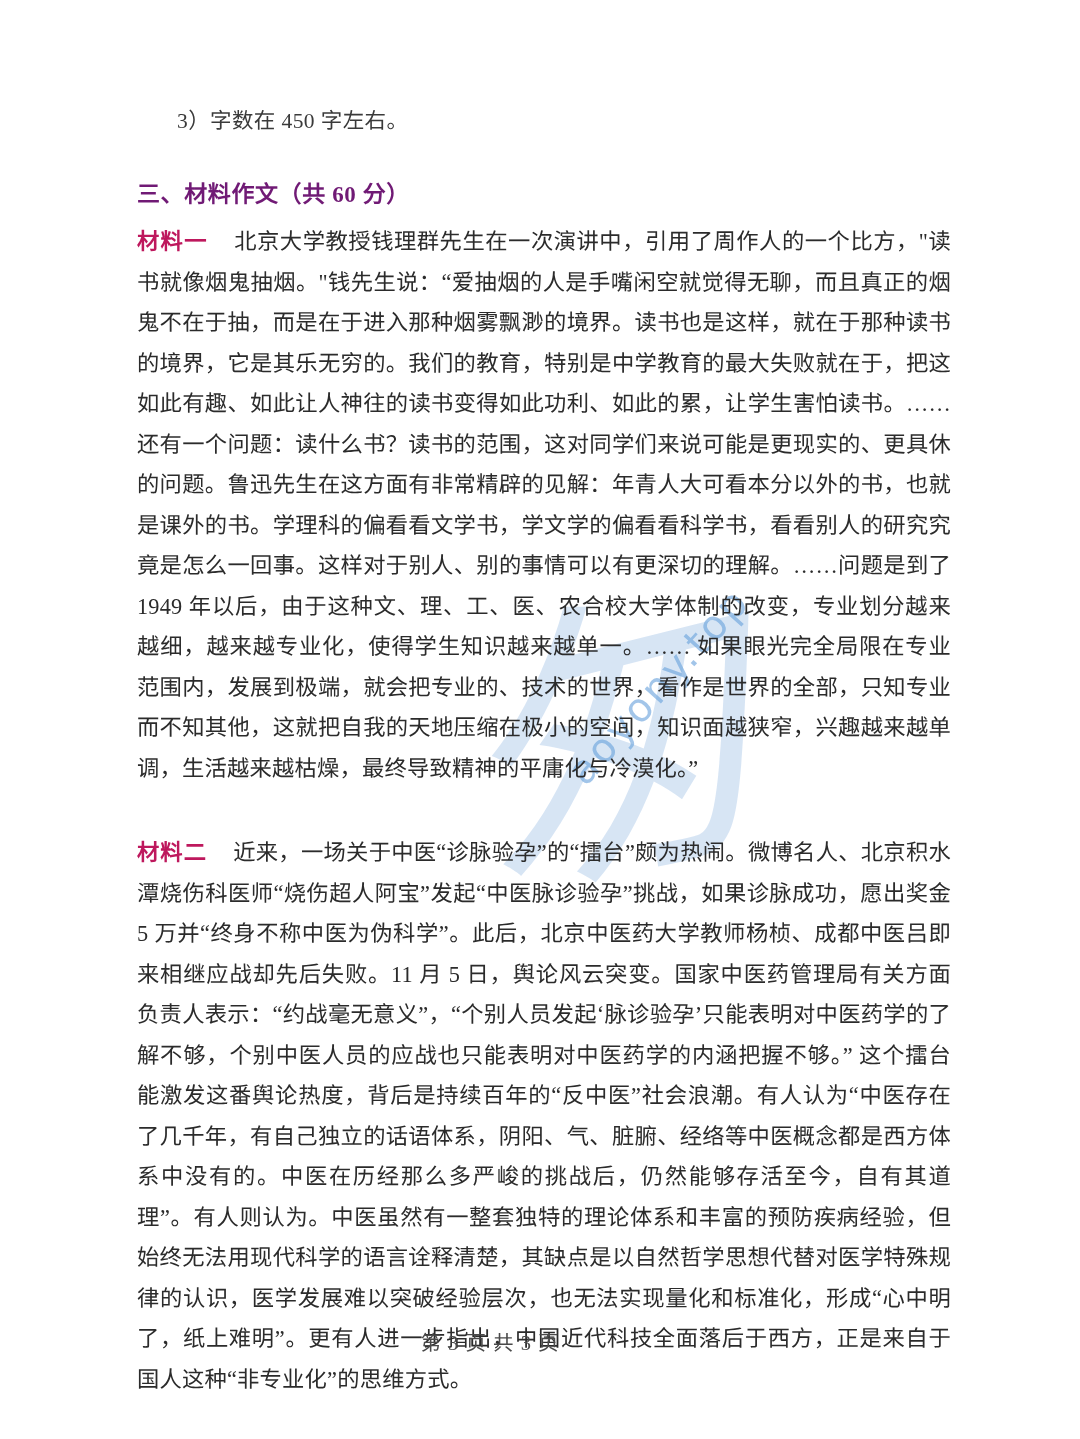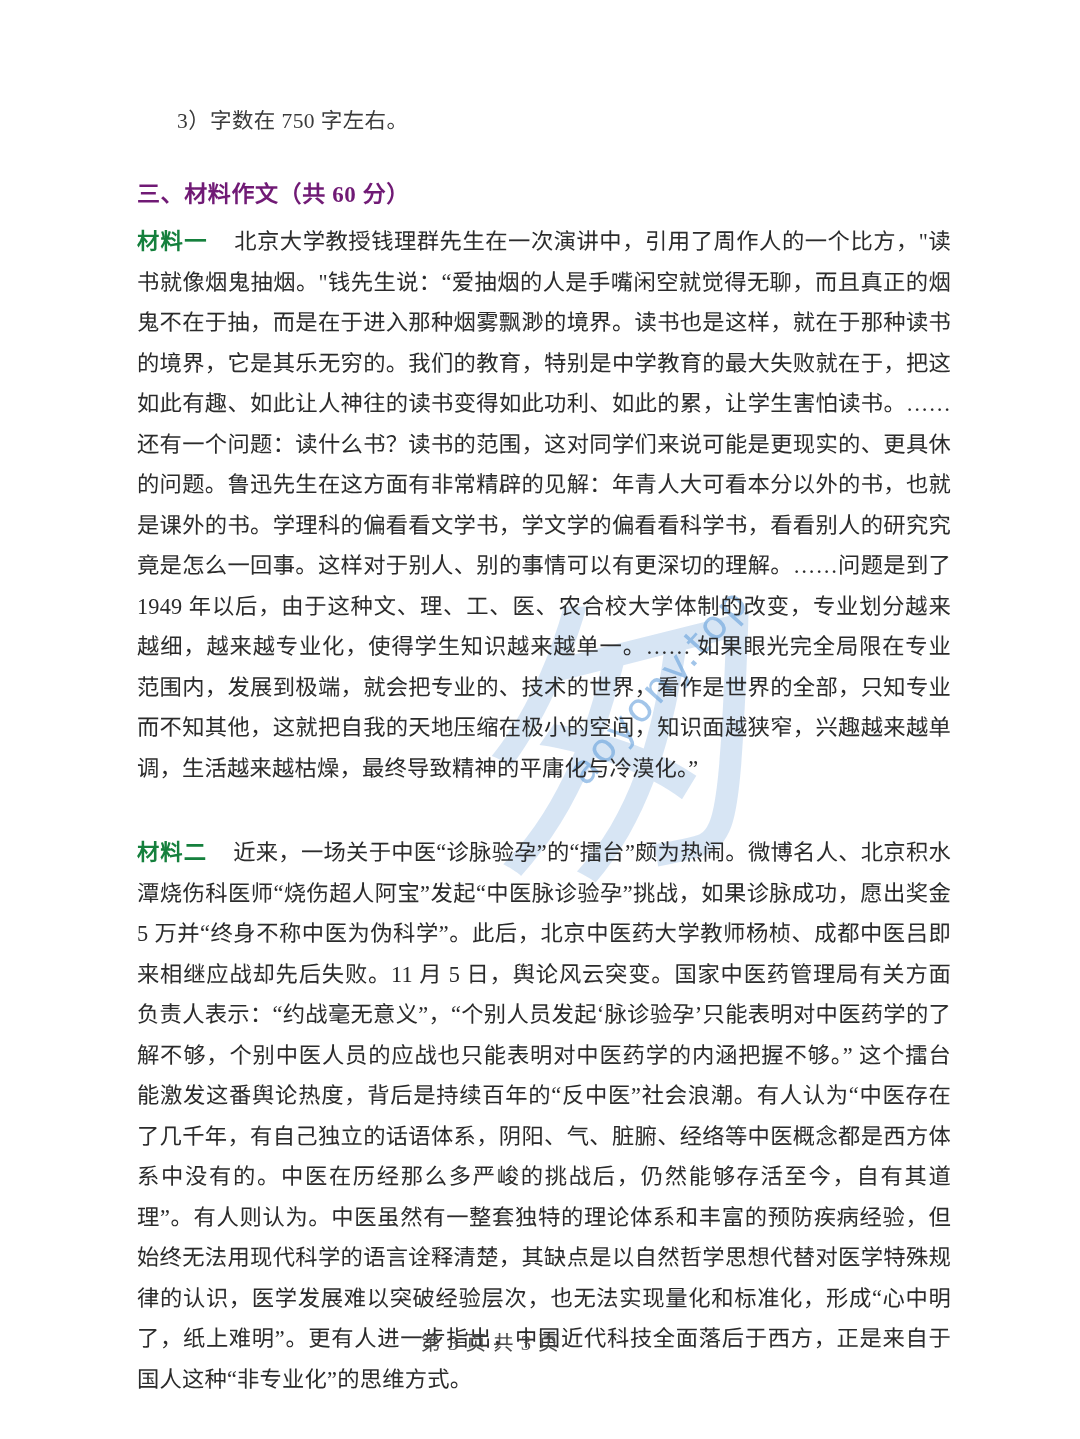"3）字数在 750 字左右。" p.line-sub { text: 750 -> 450 }
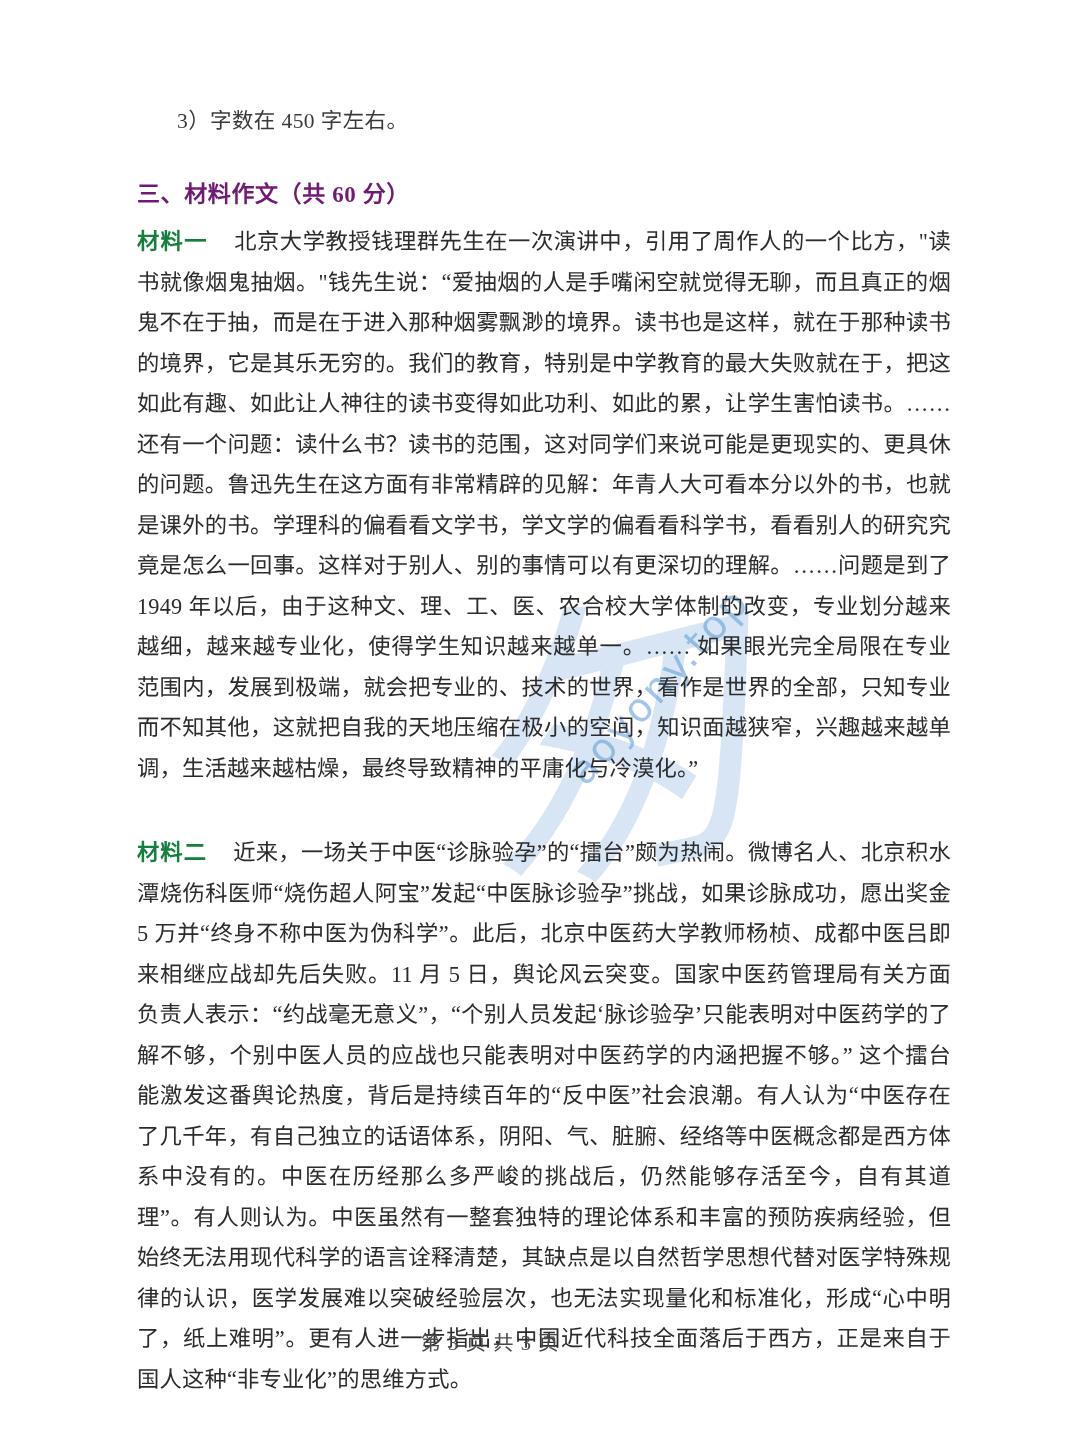"材料一" .mat-label { color: #15803d -> #be185d }
